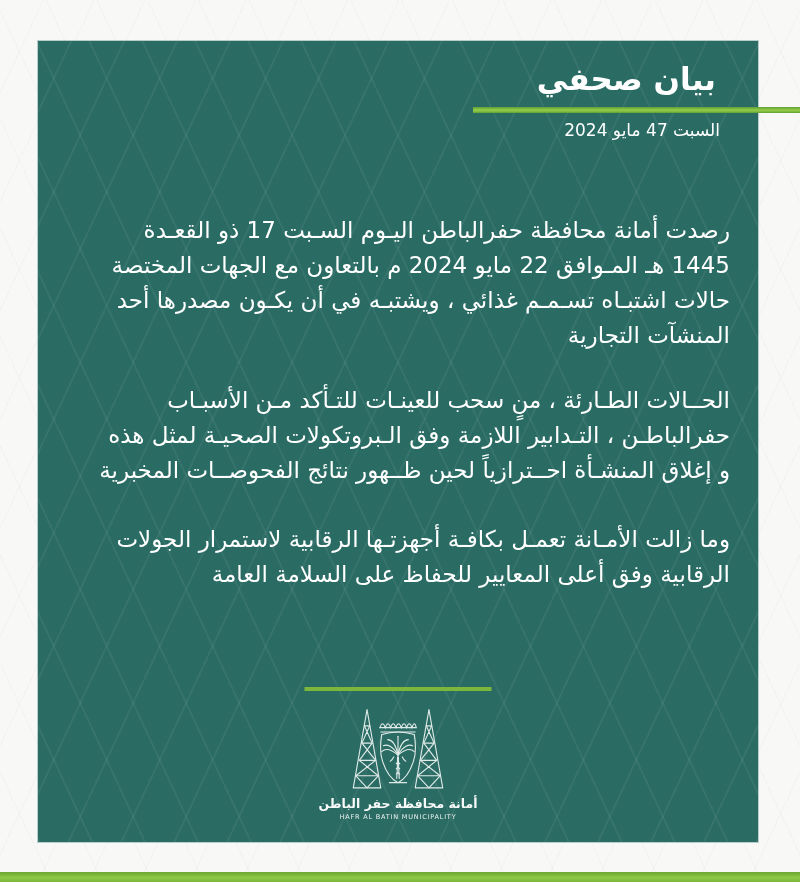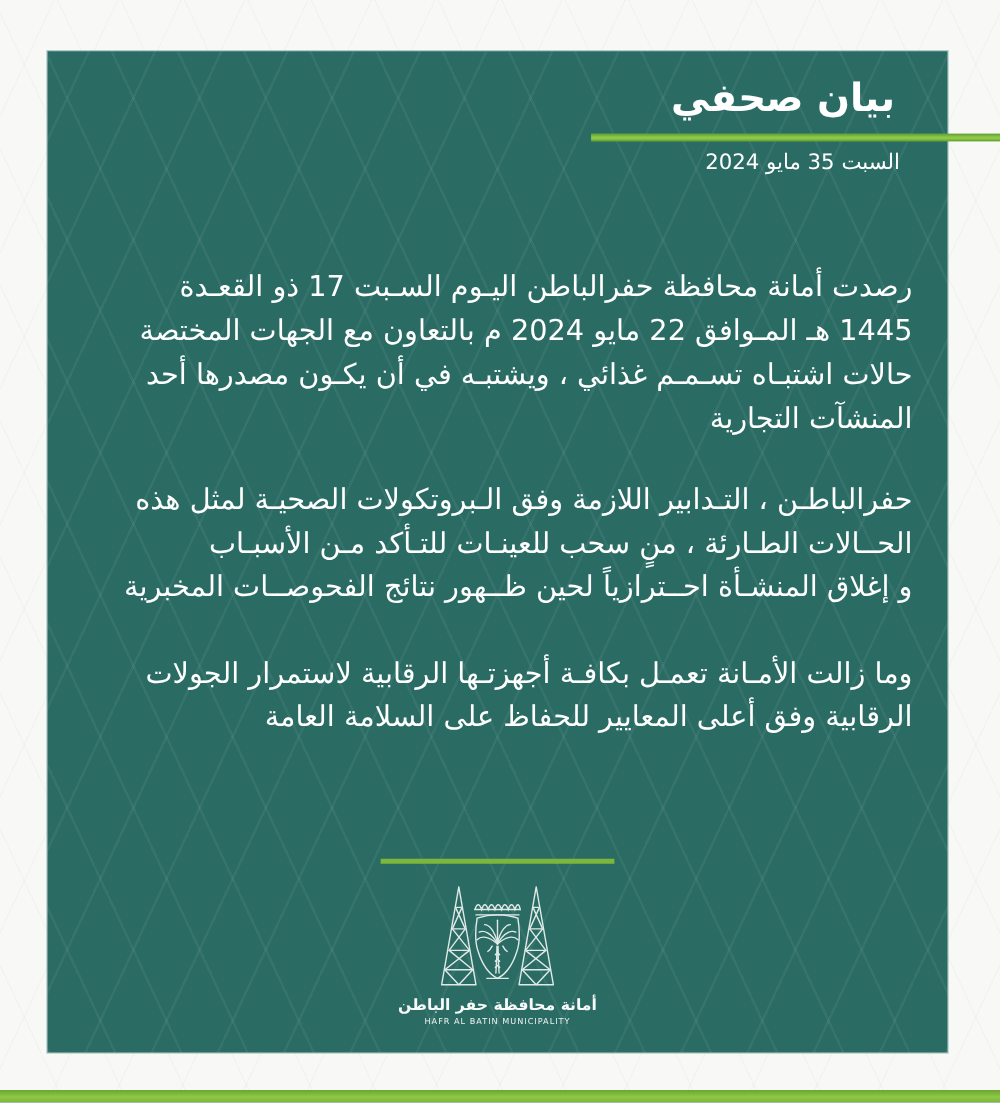"السبت 35 مايو 2024" div.date { text: 35 -> 47 }
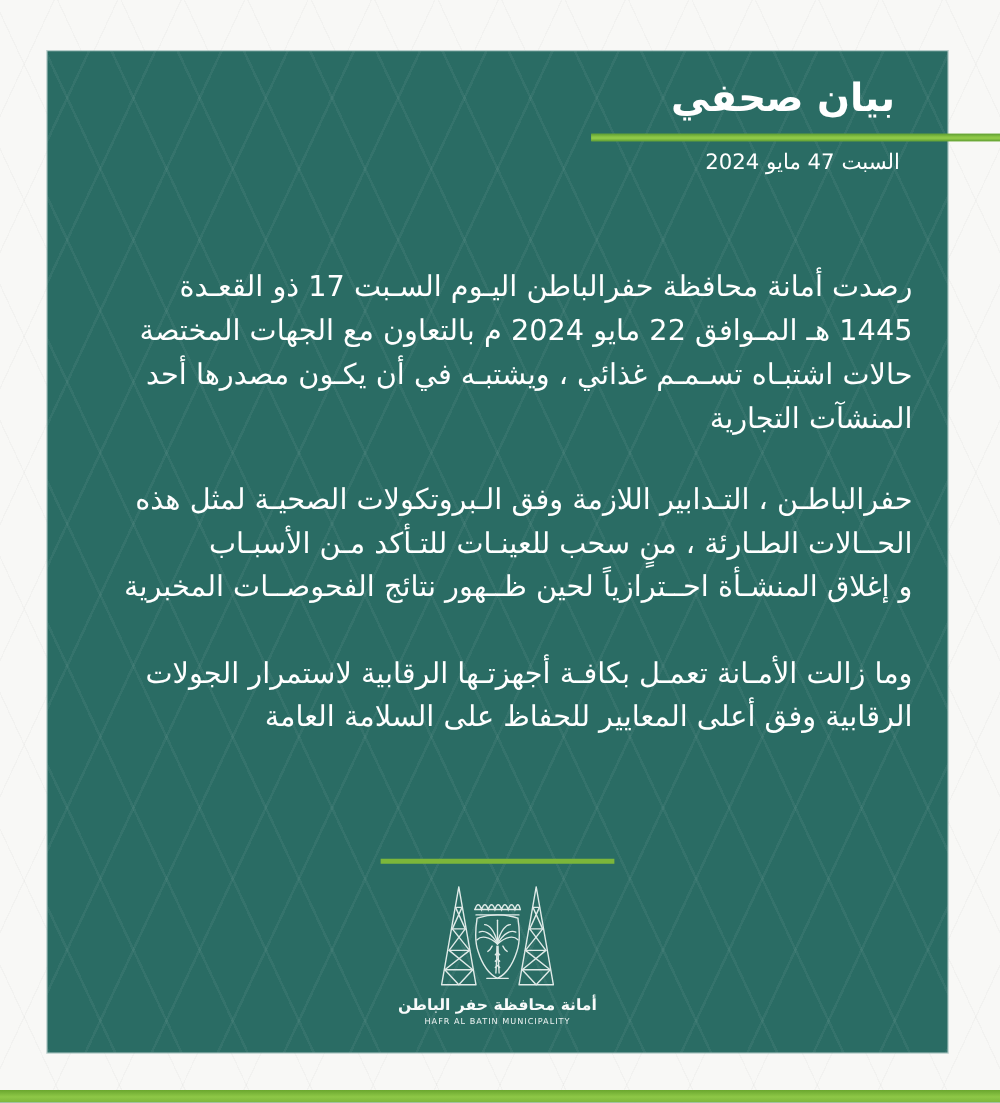"حفرالباطـن ، التـدابير اللازمة وفق" div.line { order: before "الحــالات الطـارئة ، منٍ سحب" -> after "الحــالات الطـارئة ، منٍ سحب" }
